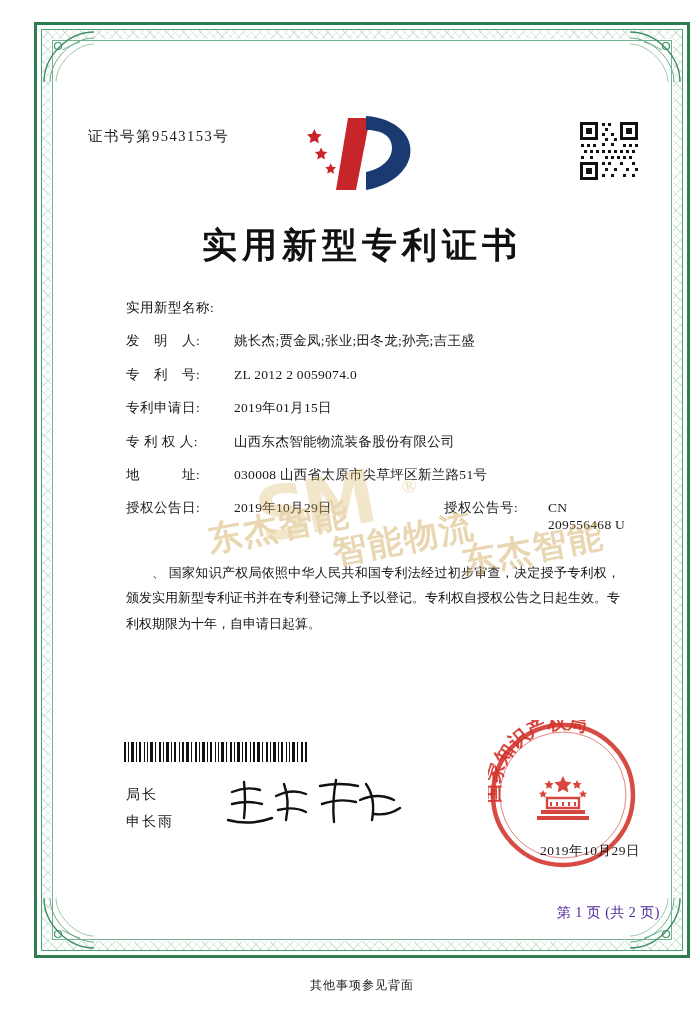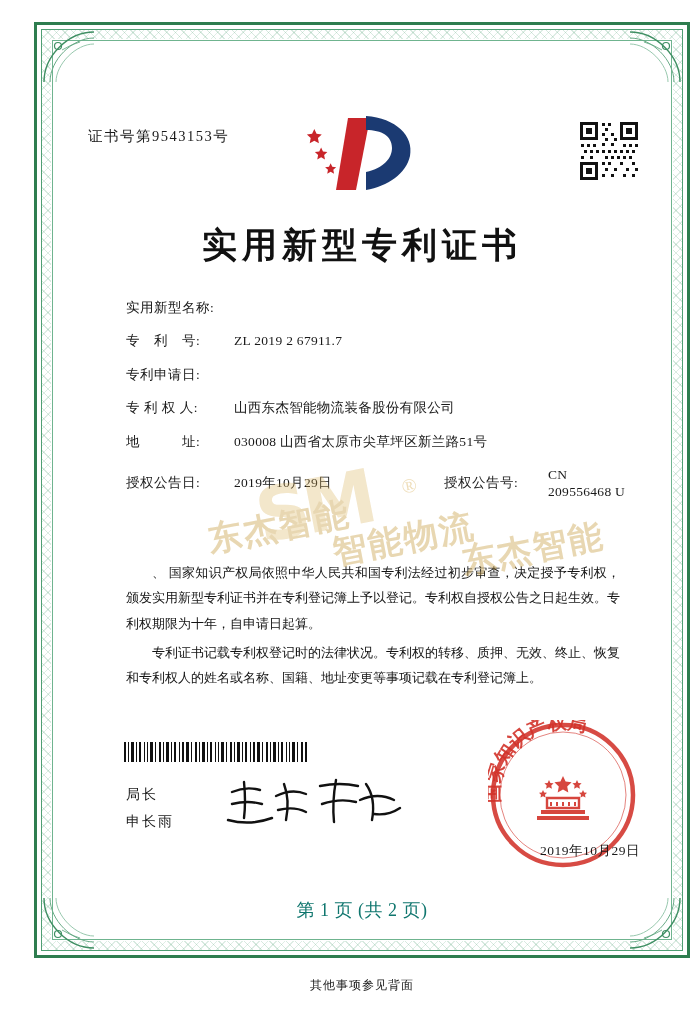"实用新型名称:" .frow { align-items: center -> flex-start }
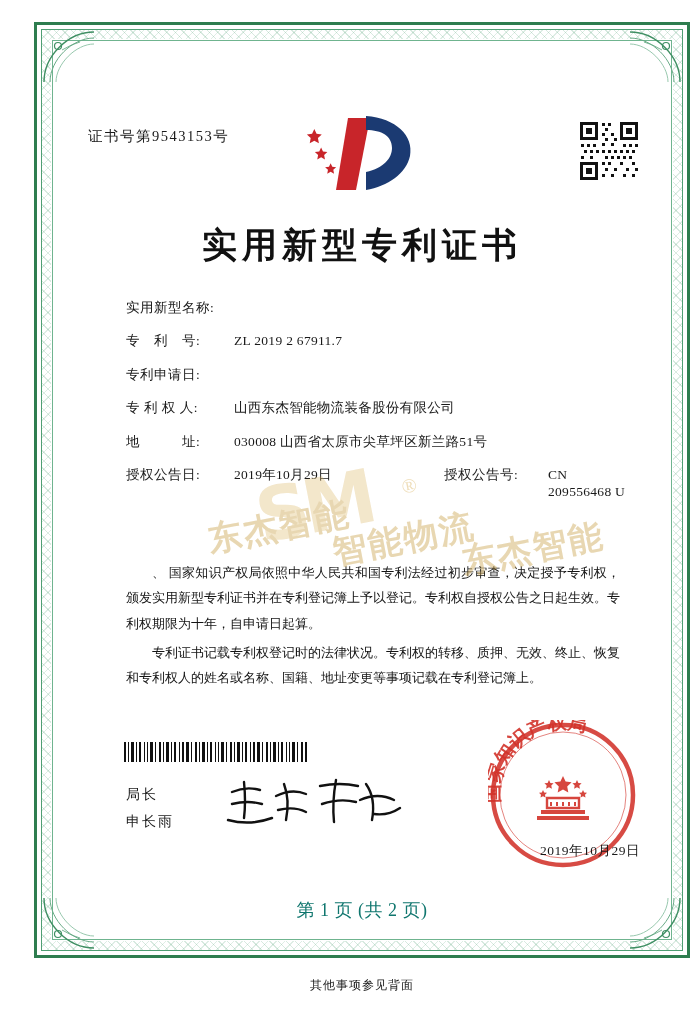"发 明 人:" div.frow { html: none -> <div> <div>发 明 人:</div> <div>姚长杰;贾金凤;张业;田冬龙;孙亮;吉王盛</div> </div> }
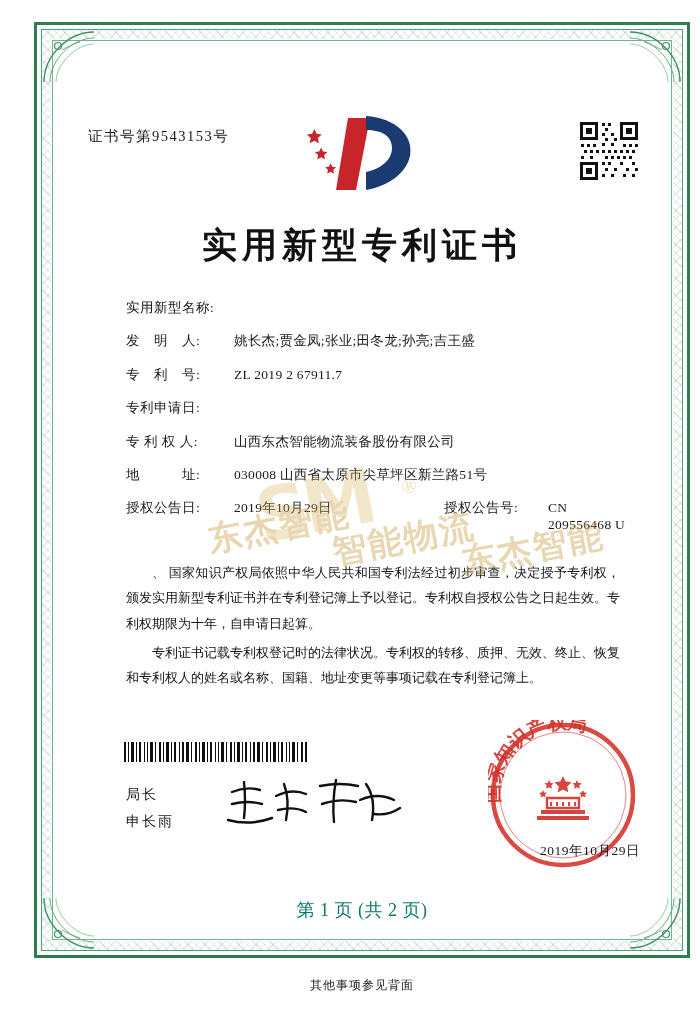"ZL 2019 2 67911.7" div.fvalue { text: 2019 2 67911.7 -> 2012 2 0059074.0 }
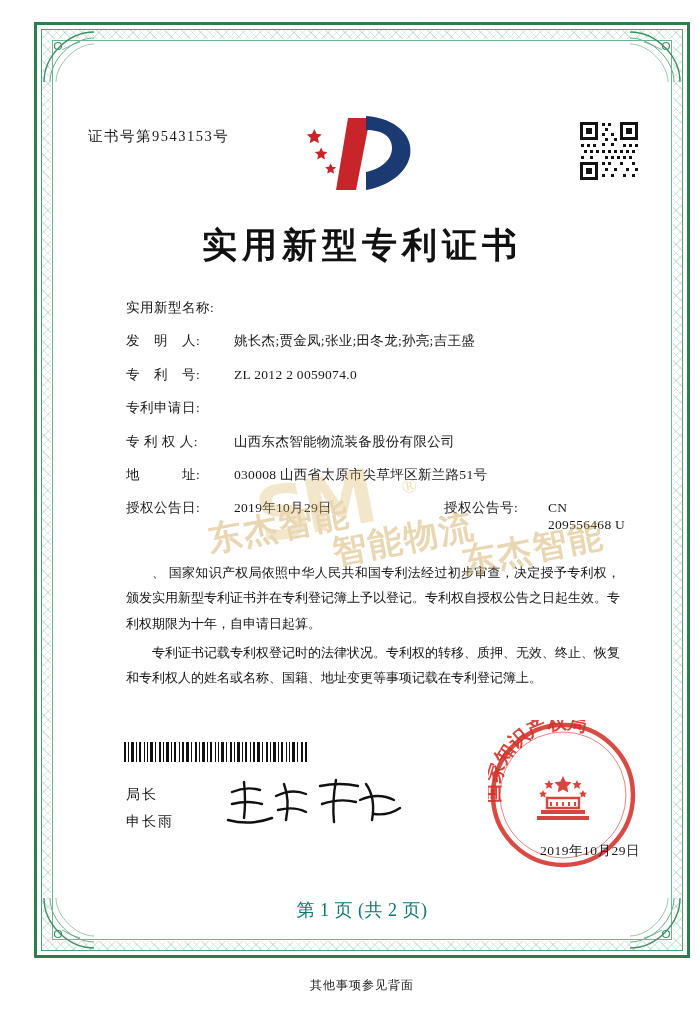"2019年01月15日" div.fvalue { html: none -> <div>2019年01月15日</div> }
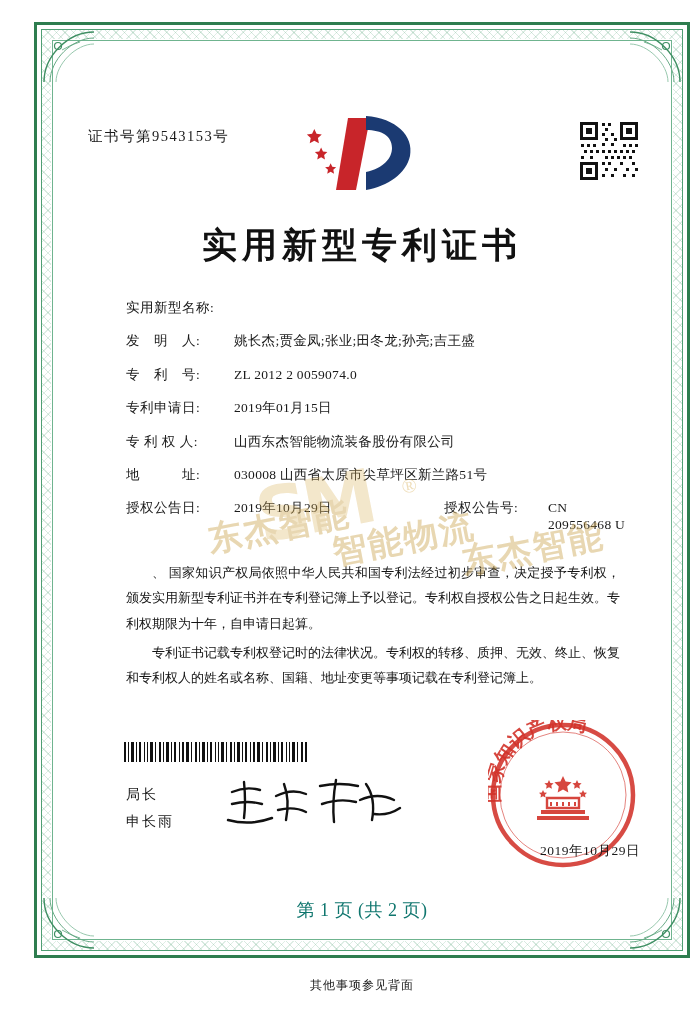"专利证书记载专利权登记时的法律状况。专利权的转移、质押、无效、终止、恢复和专利权" p { html: <p>专利证书记载专利权登记时的法律状况。专利权的转移、质押、无效、终止、恢复和专利权人的姓名或名称、国籍、地址变更等事项记载在专利登记簿上。</p> -> none }
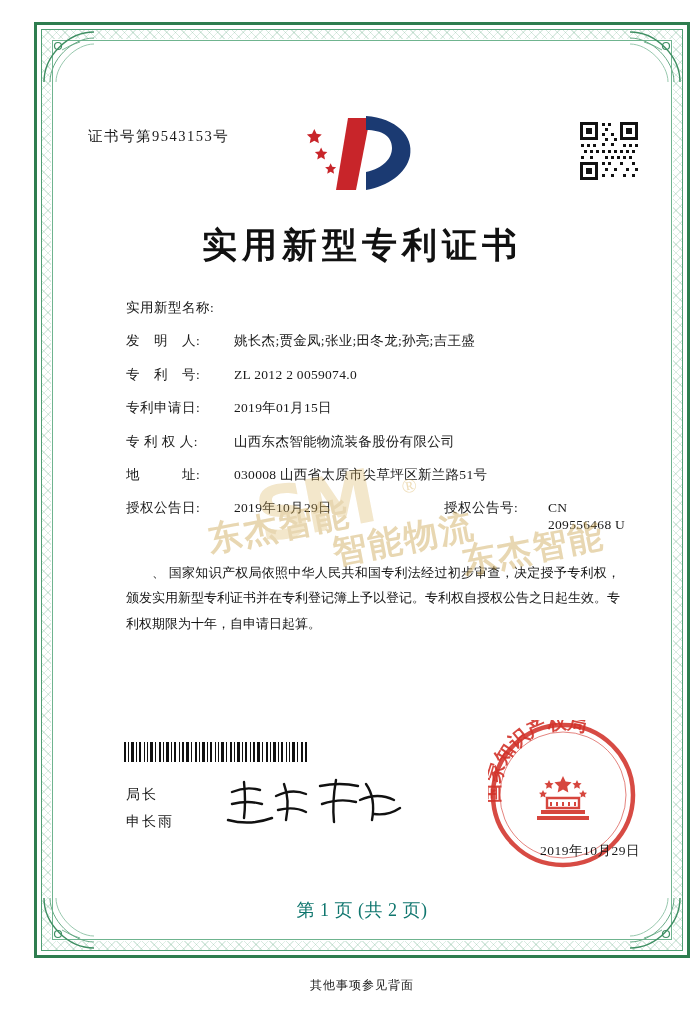"第 1 页 (共 2" .page-num { color: #0f766e -> #4c1d95; font-size: 18px -> 14px; text-align: center -> right }
